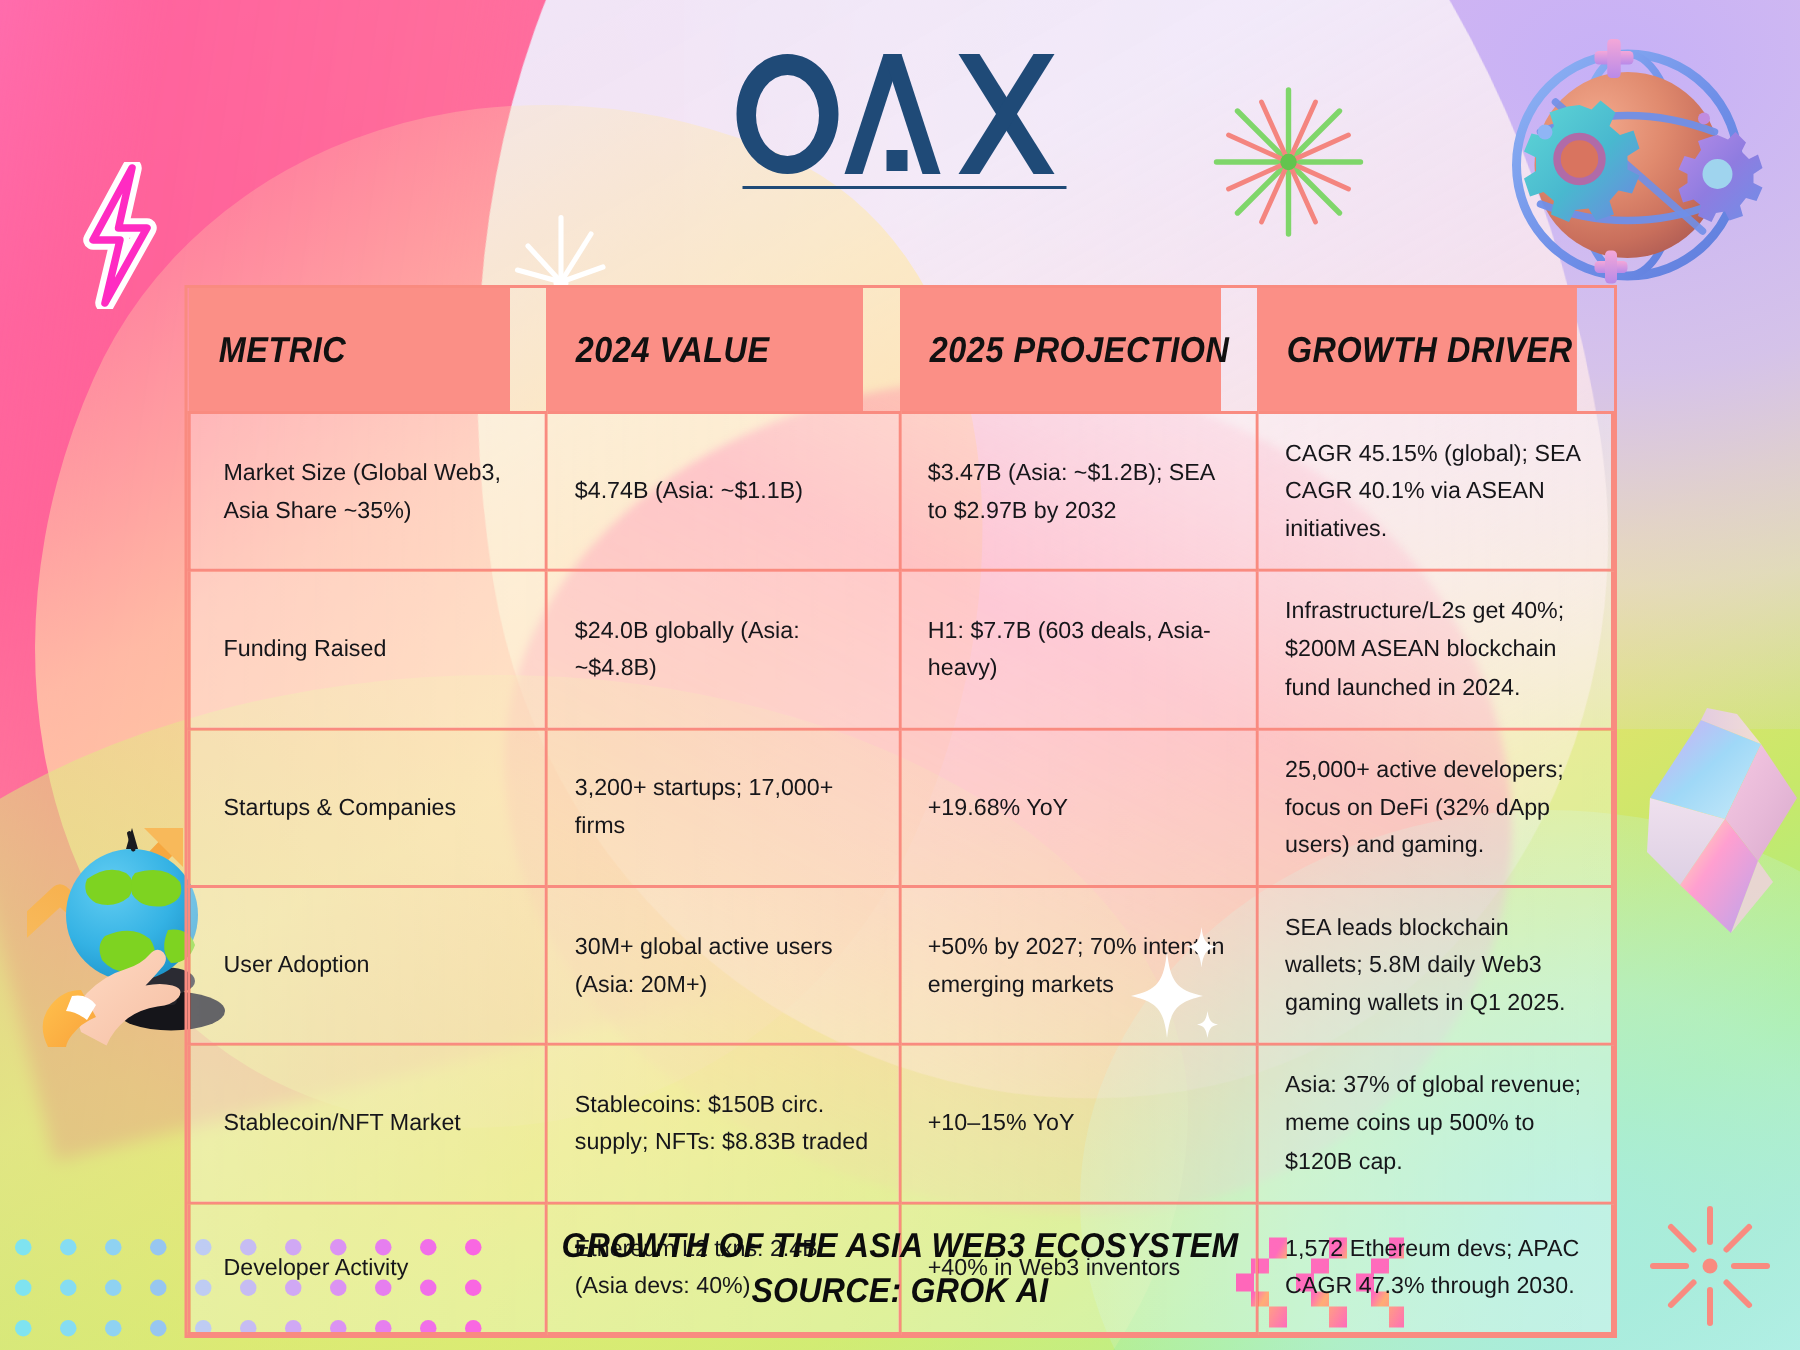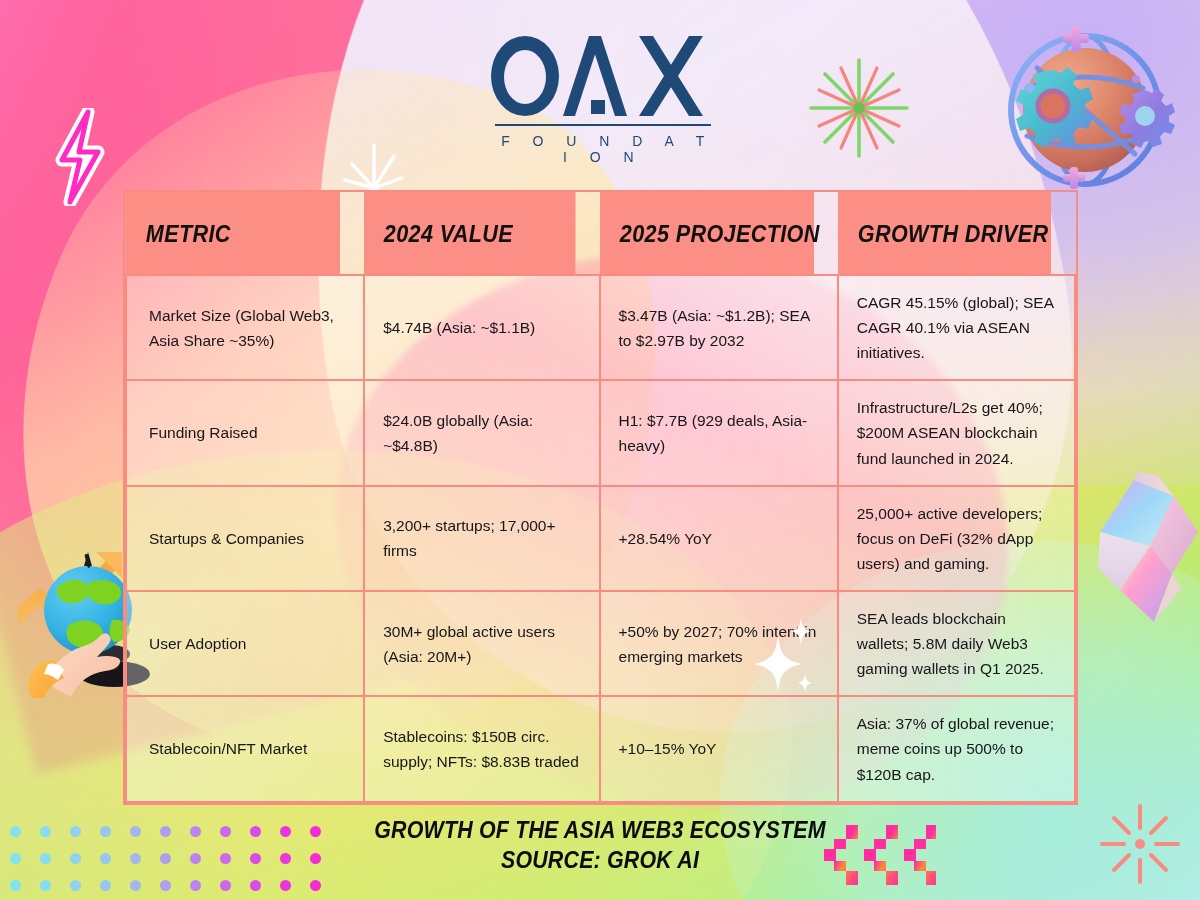"F O U N D" div.logo-word { html: <div>F O U N D A T I O N</div> -> none }
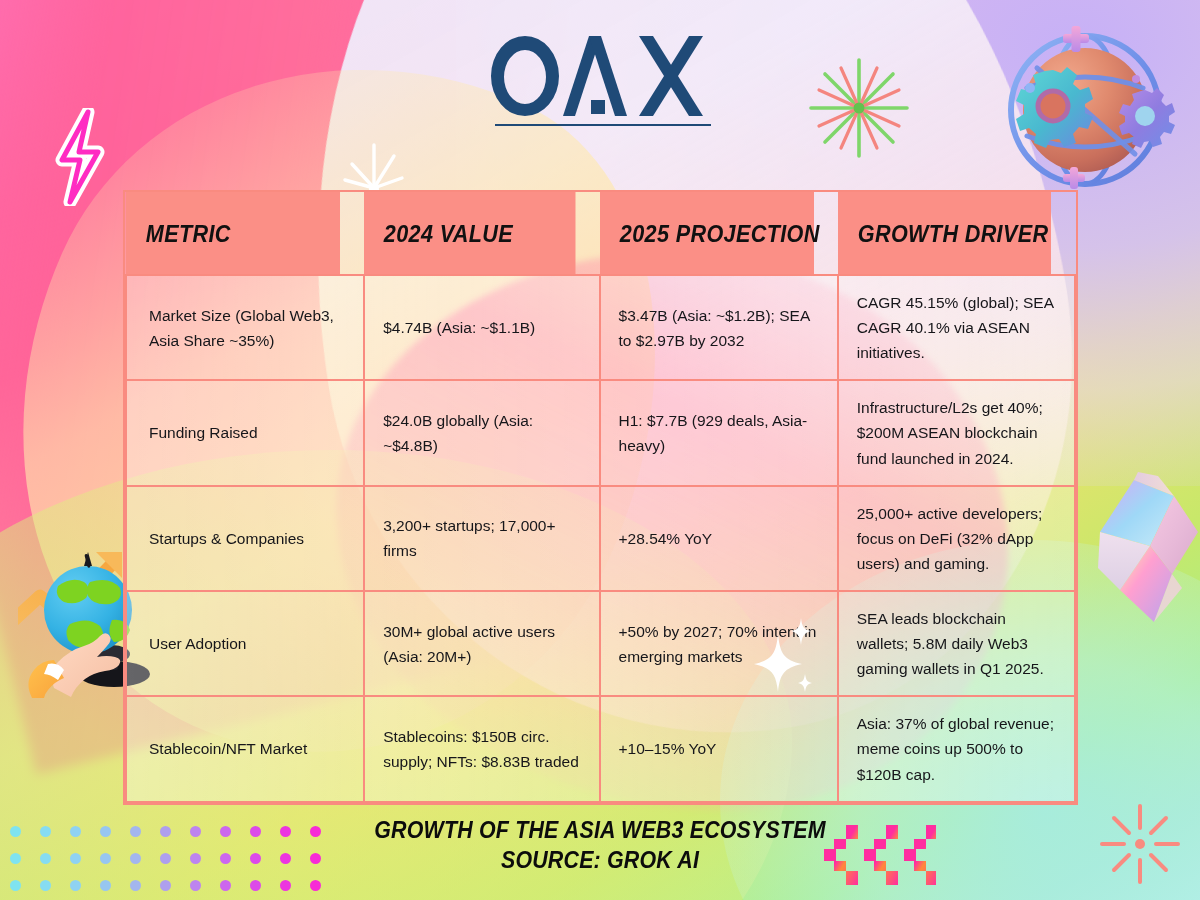"H1: $7.7B (929 deals, Asia-heavy)" span.cell-txt { text: 929 -> 603 }
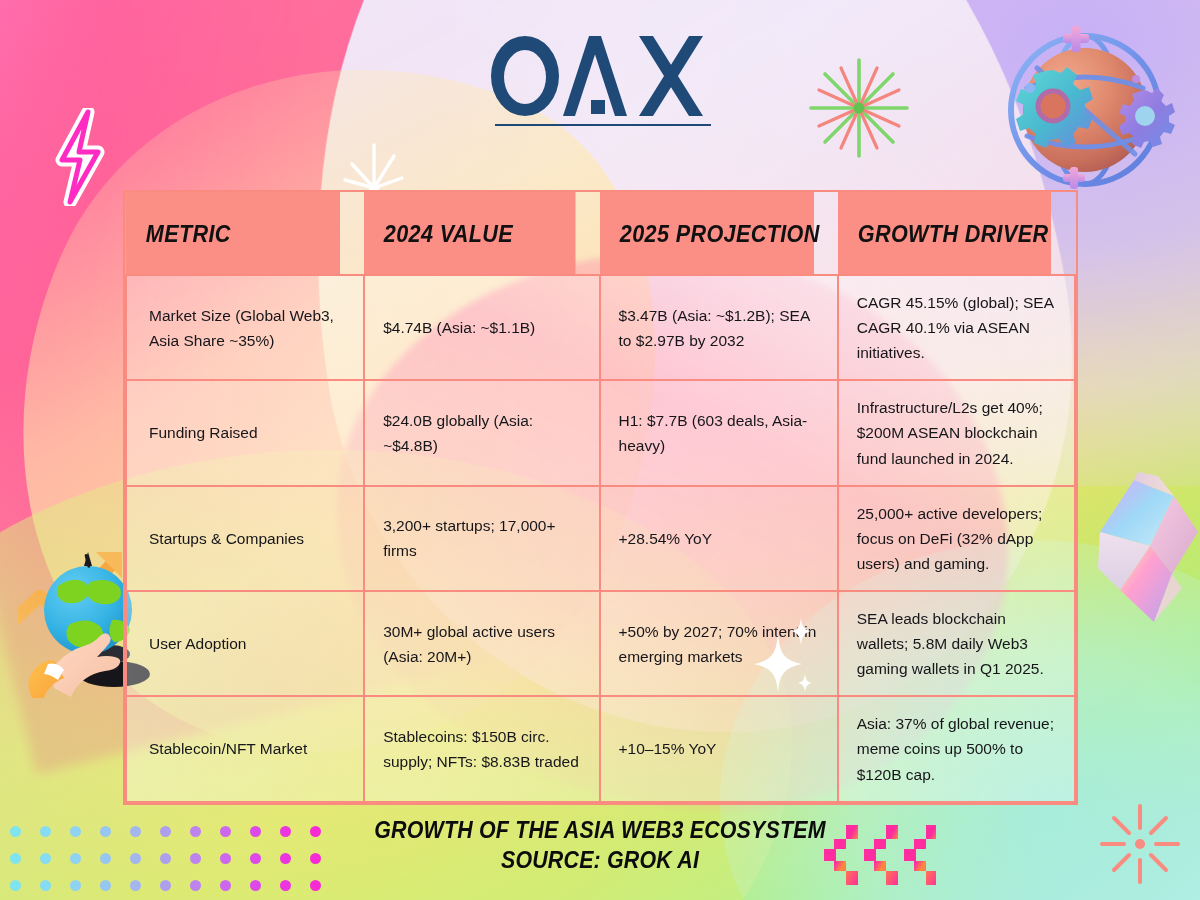"+28.54% YoY" span.cell-txt { text: +28.54% -> +19.68% }
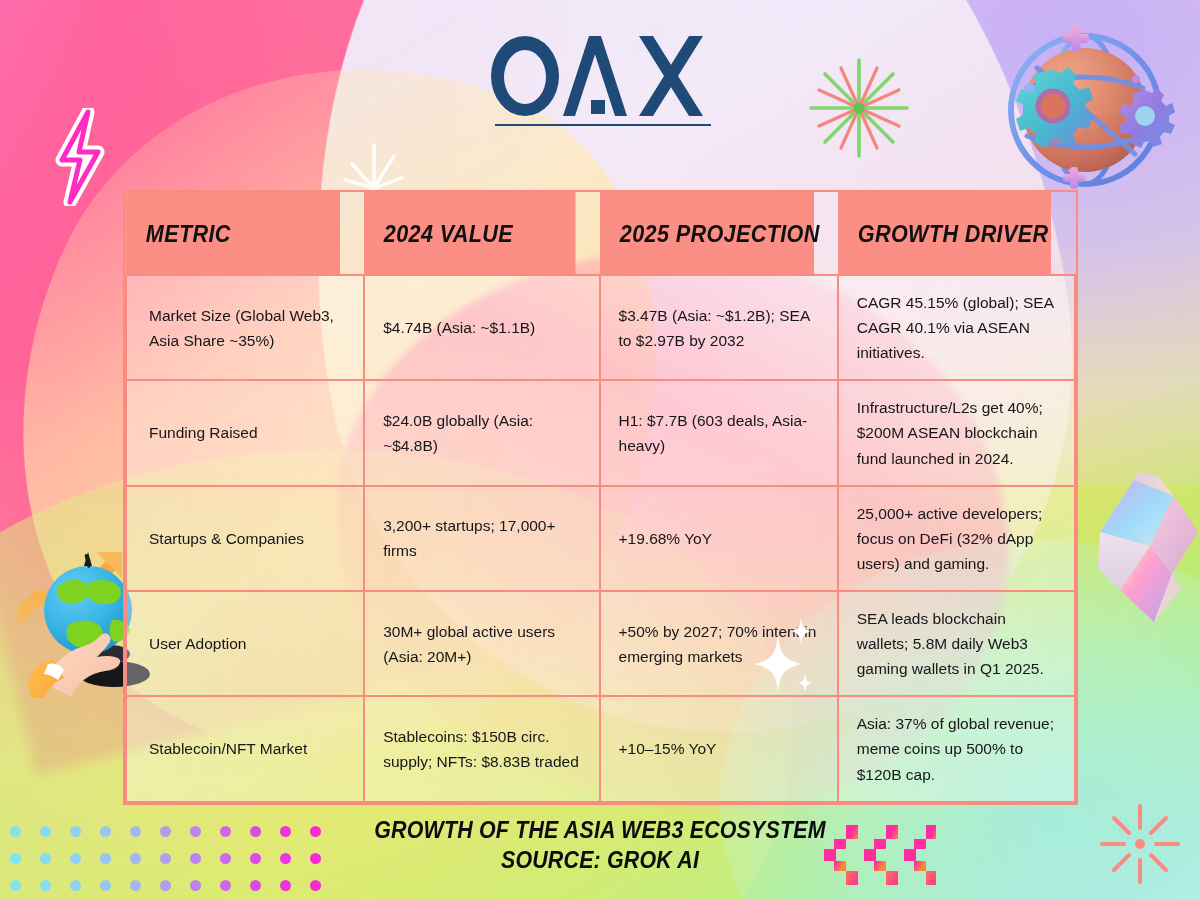"Developer Activity" tr.r5 { html: none -> <tr> <td><span>Developer Activity</span></td> <td><span>Ethereum L2 txns: 2.4B (Asia devs: 40%)</span></td> <td><span>+40% in Web3 inventors</span></td> <td><span>1,572 Ethereum devs; APAC CAGR 47.3% through 2030.</span></td> </tr> }
